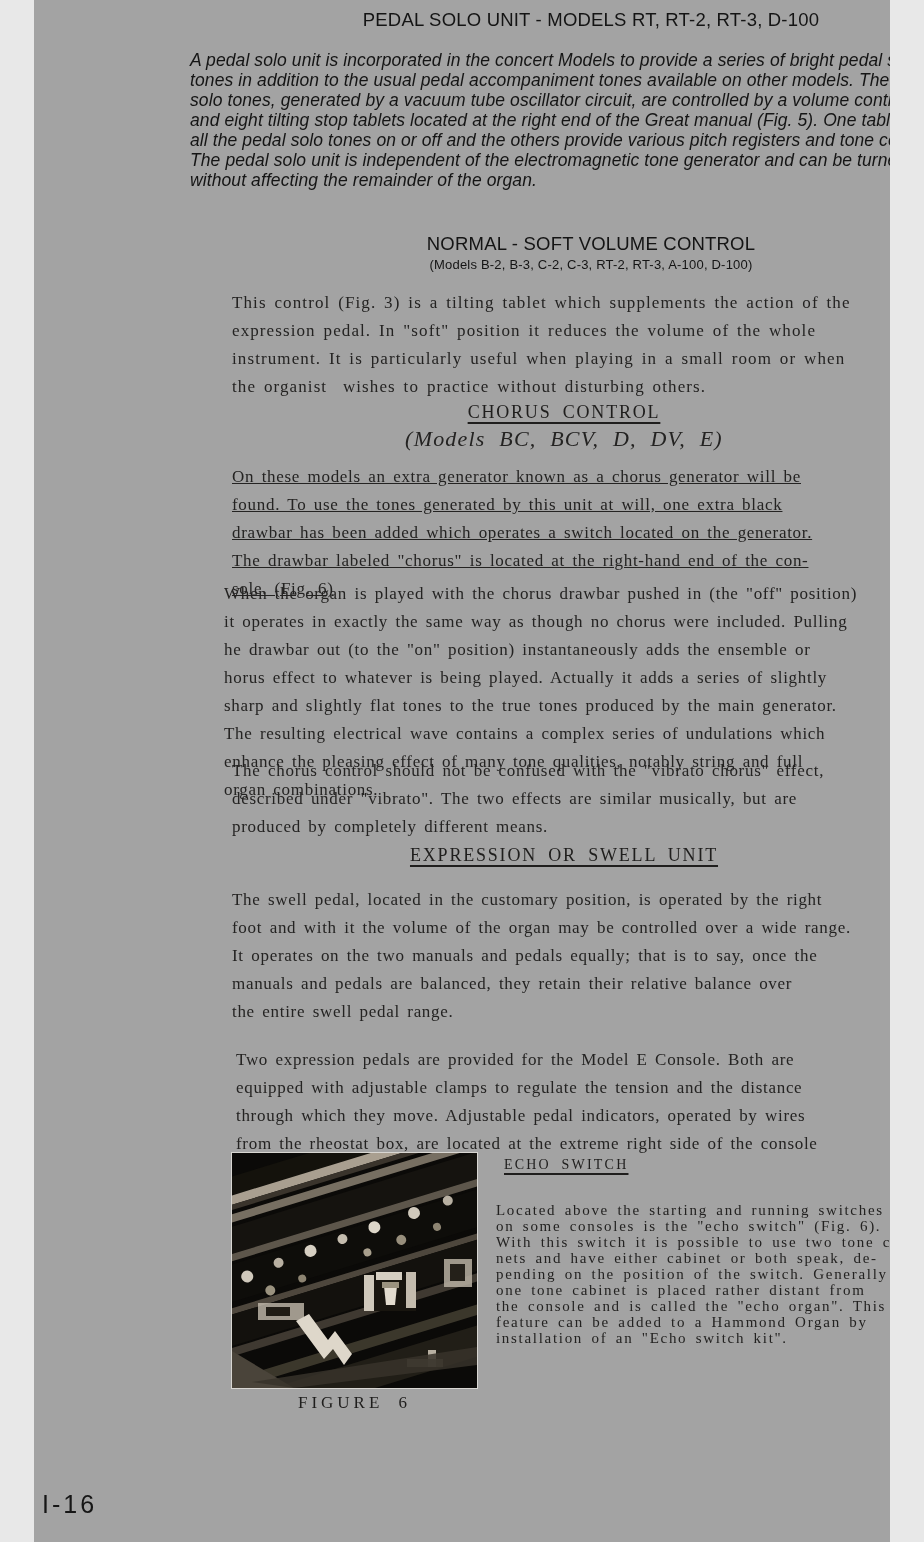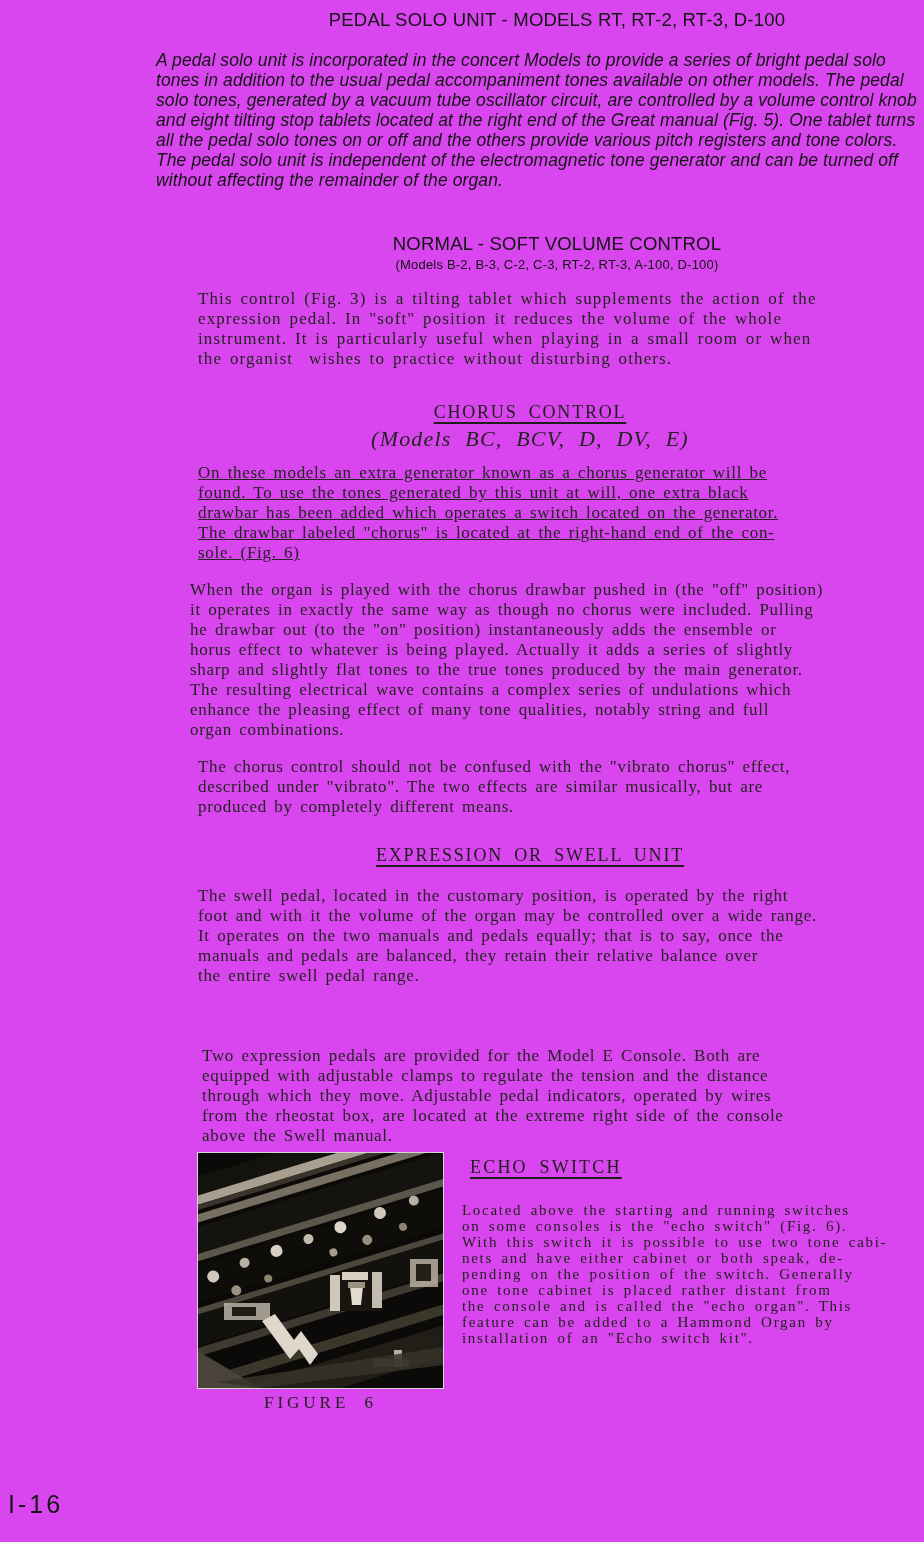"PEDAL SOLO UNIT - MODELS" .page { background: #d946ef -> #a3a3a3; width: 924px -> 856px }
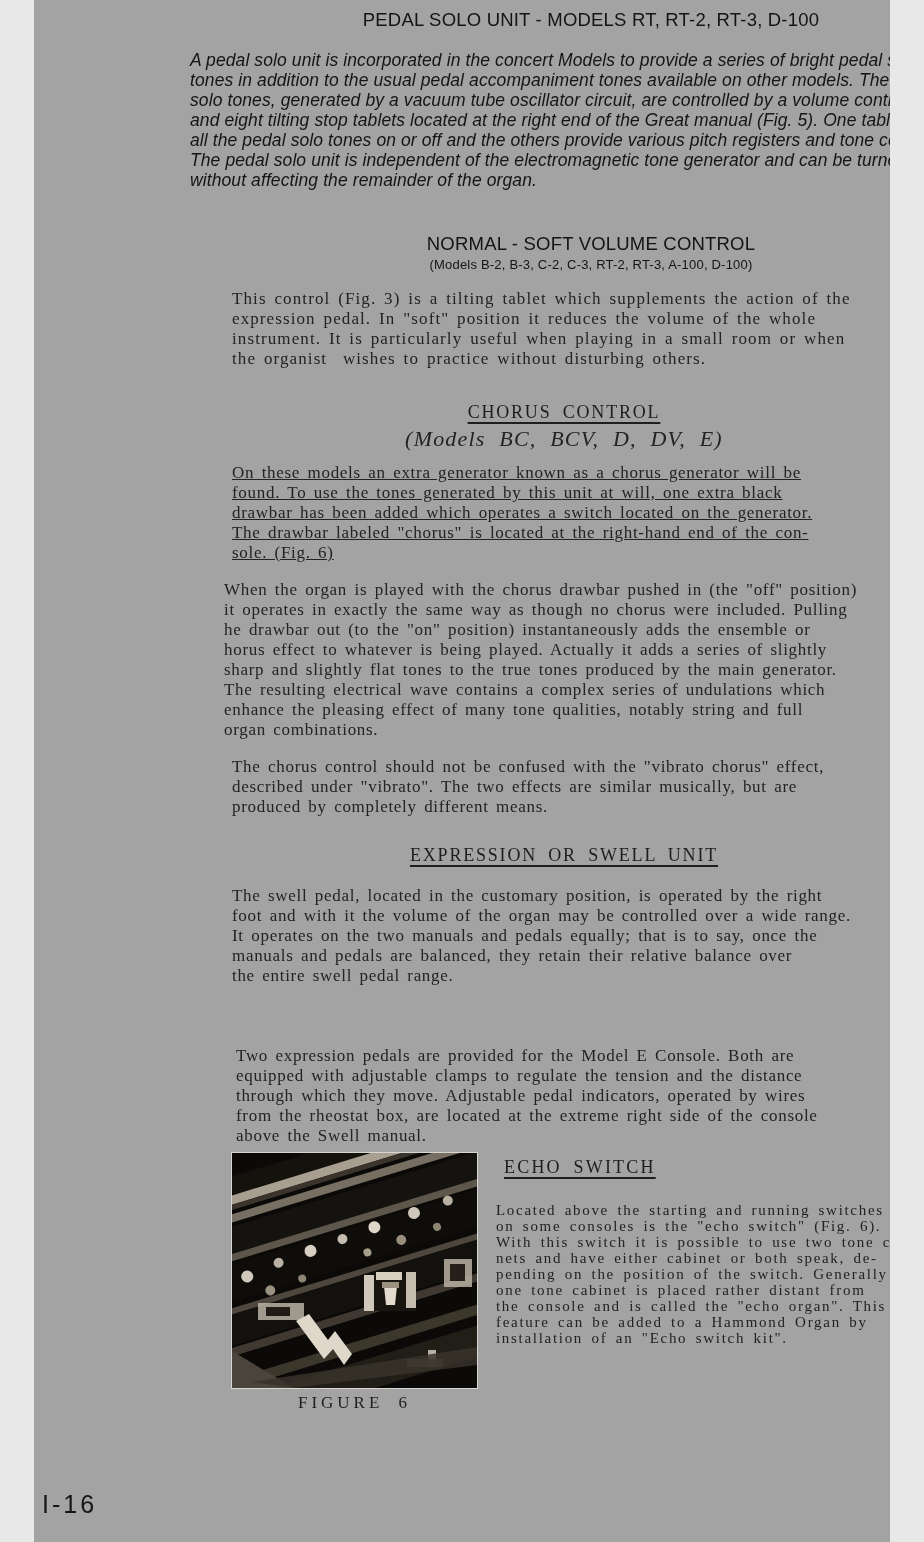"This control (Fig. 3) is" .para.serif { line-height: 20px -> 28px }
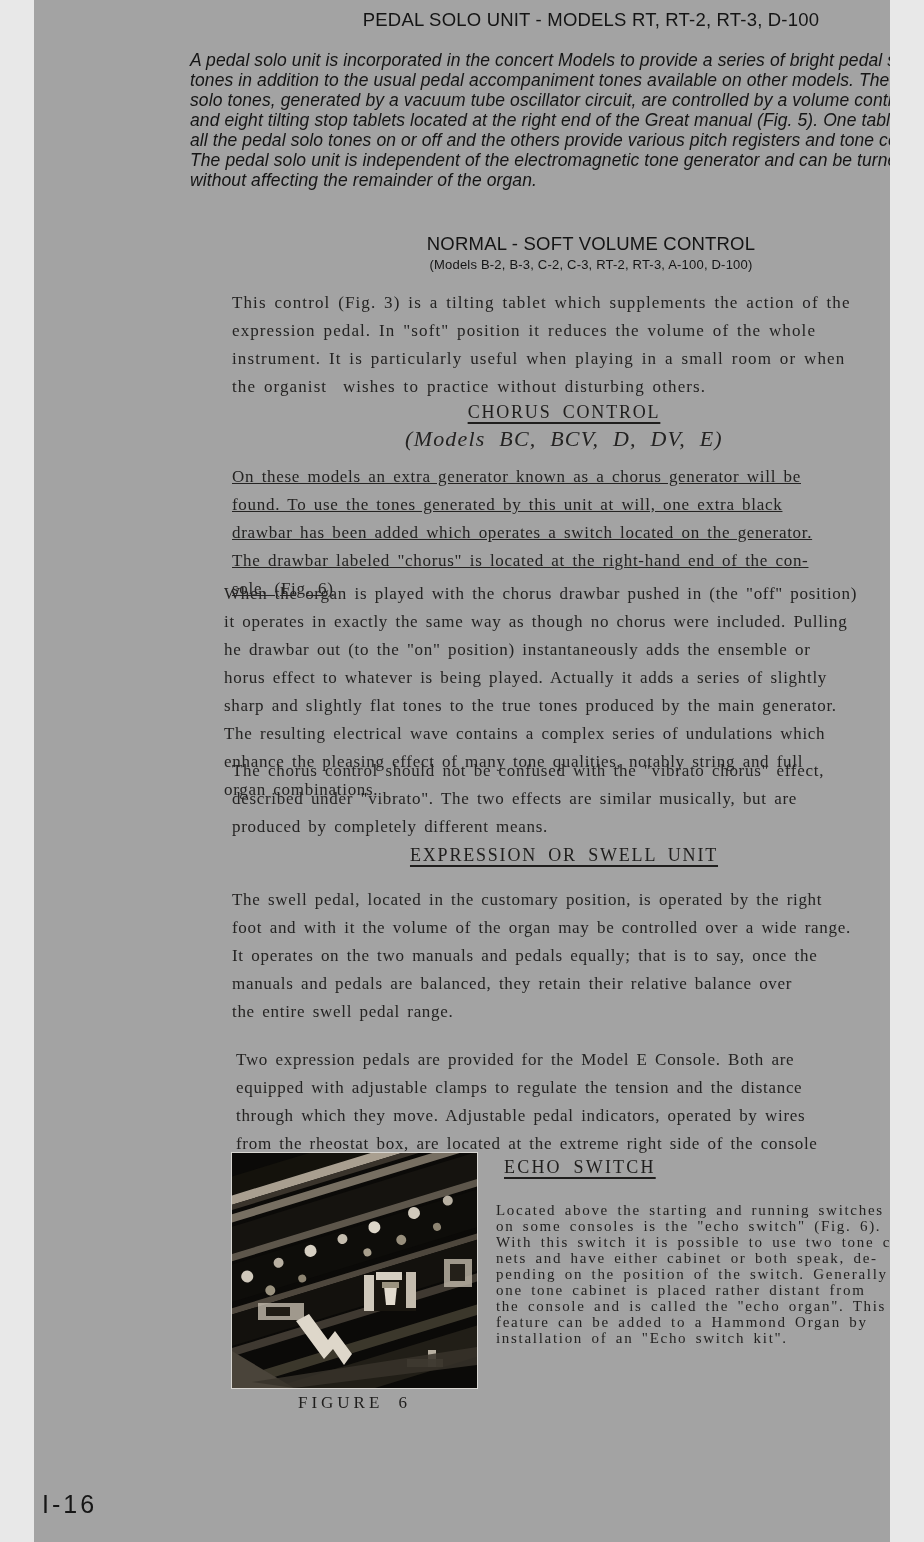"ECHO SWITCH" div.abs { font-size: 18px -> 14px }
